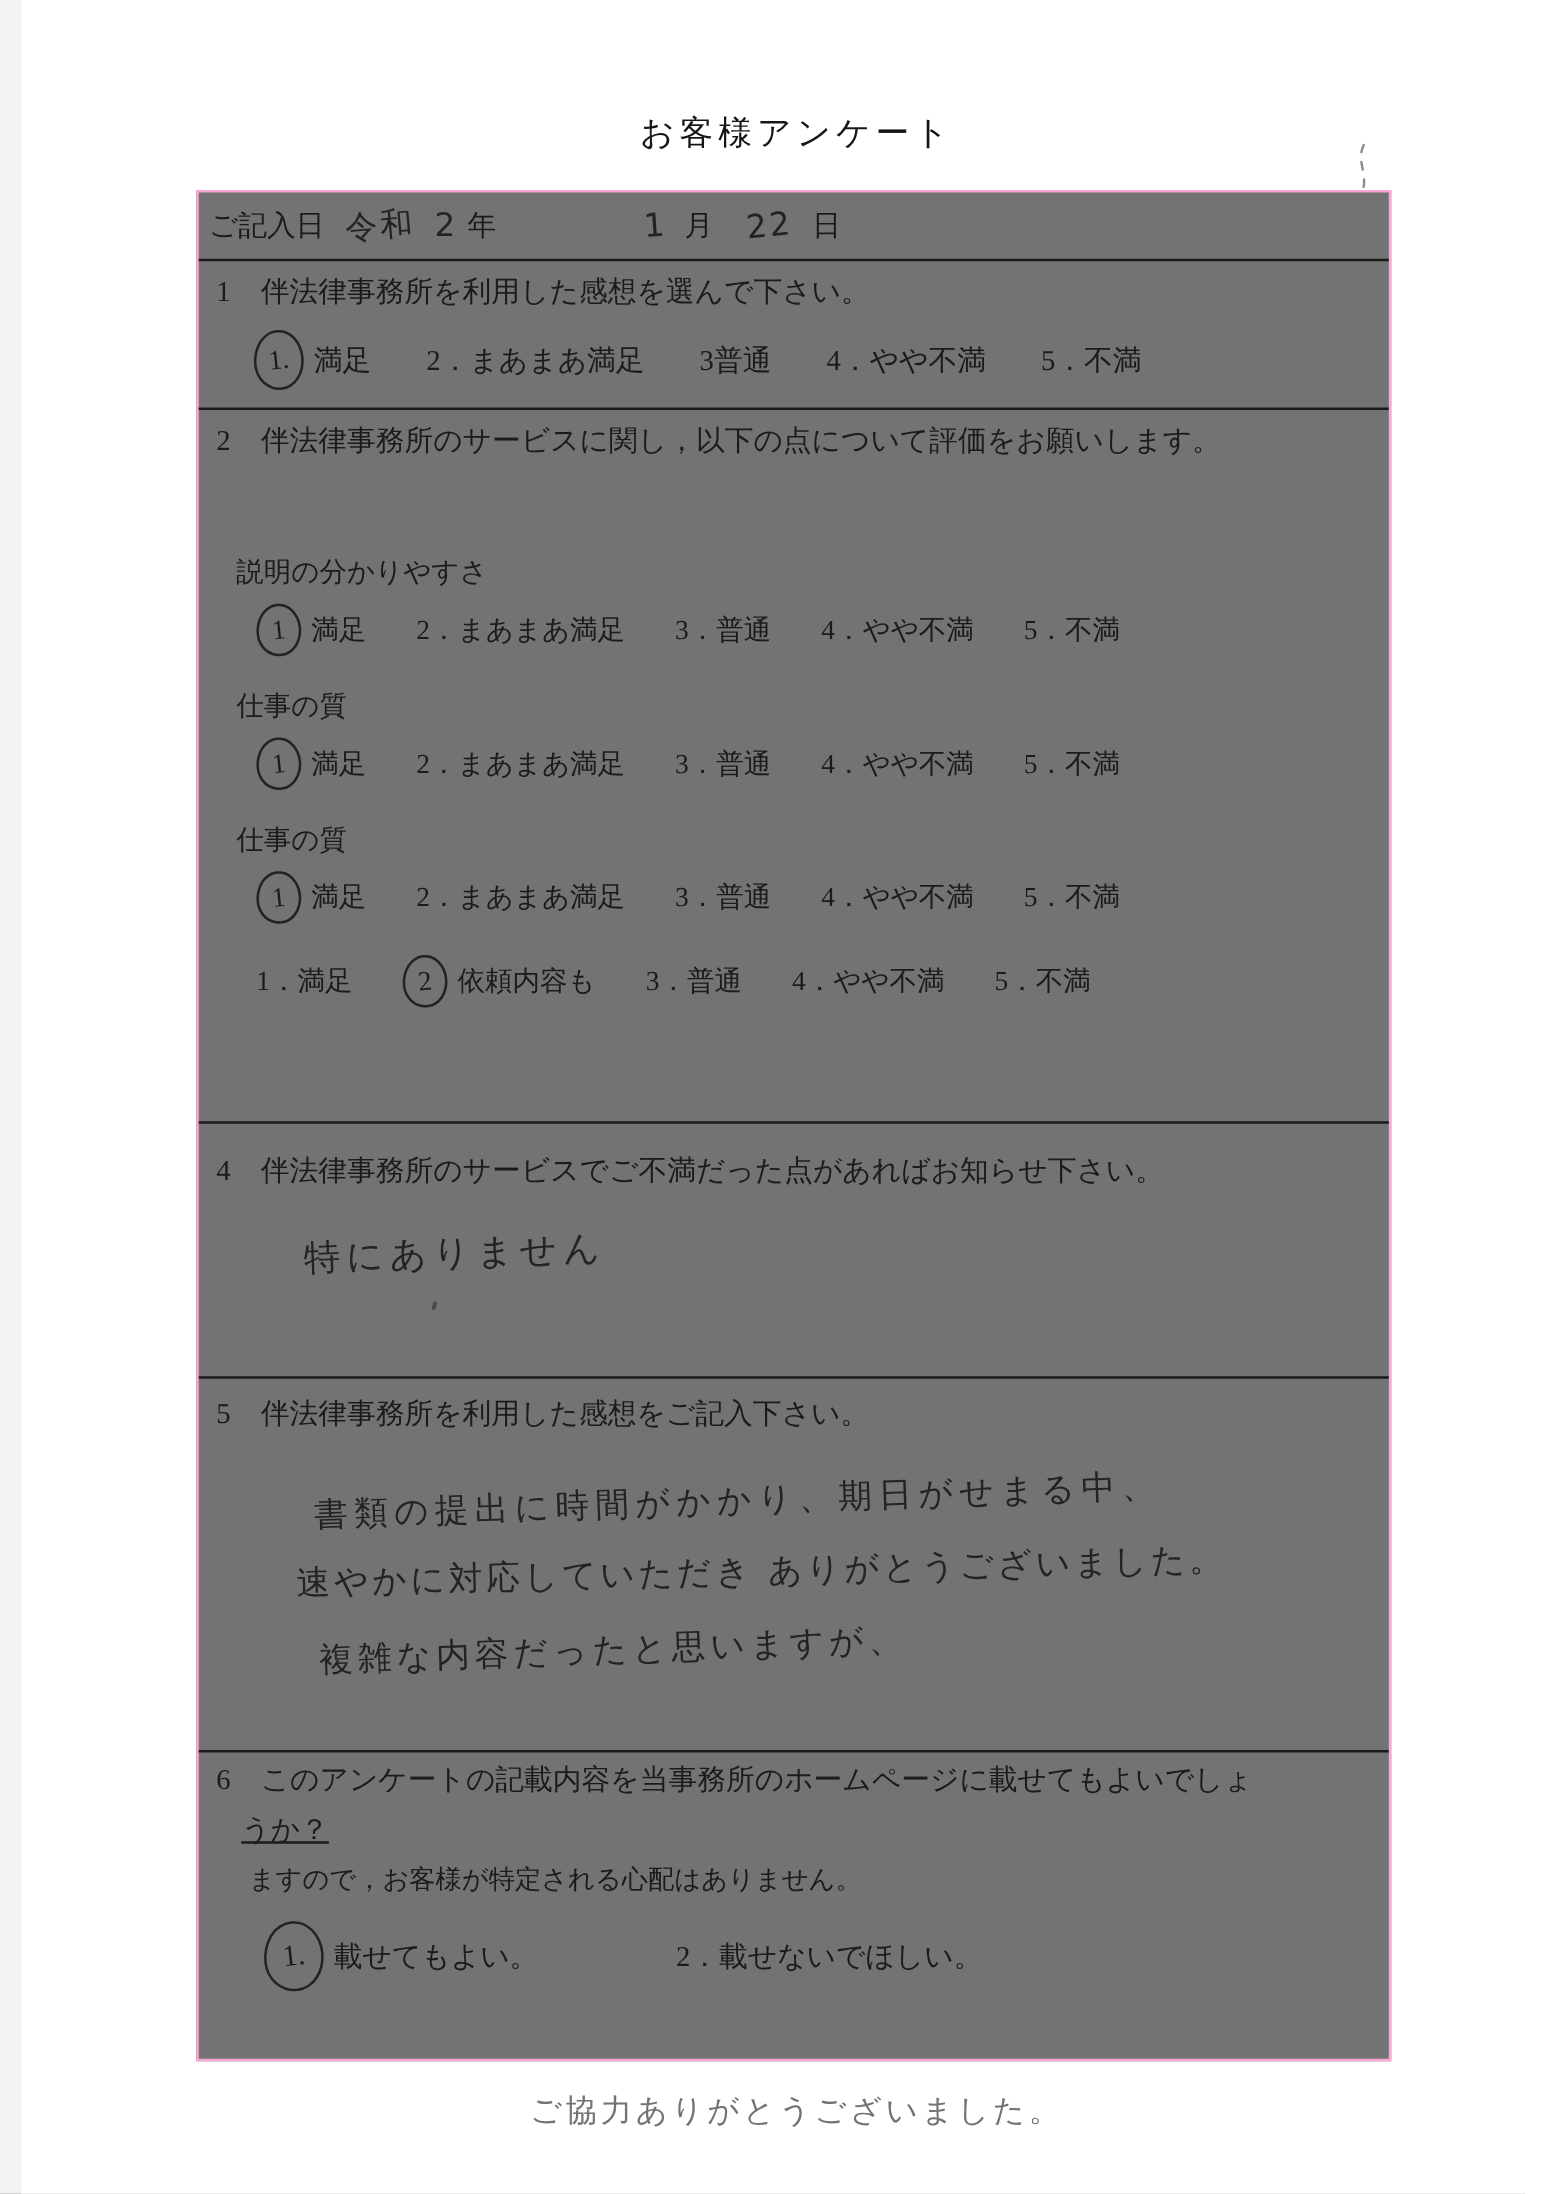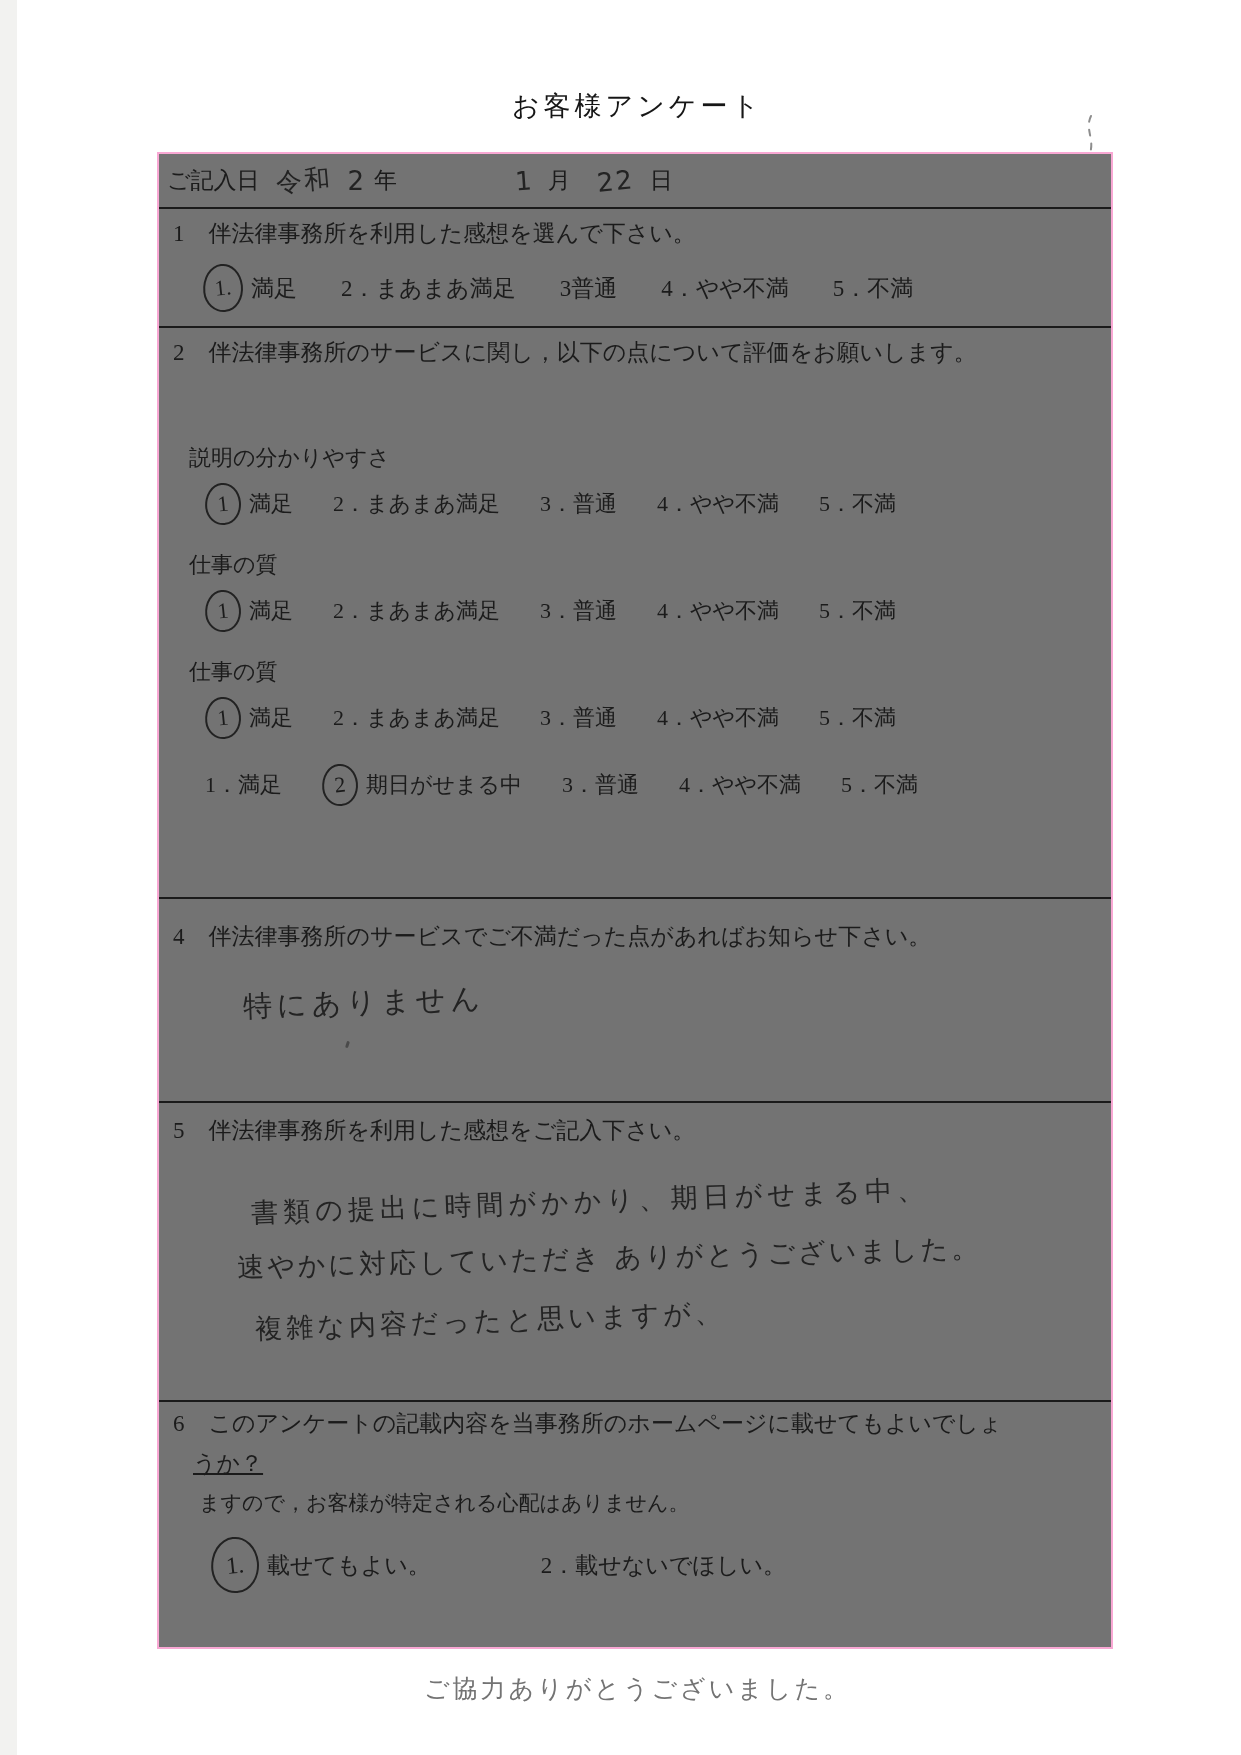"期日がせまる中" span { text: 期日がせまる中 -> 依頼内容も }
